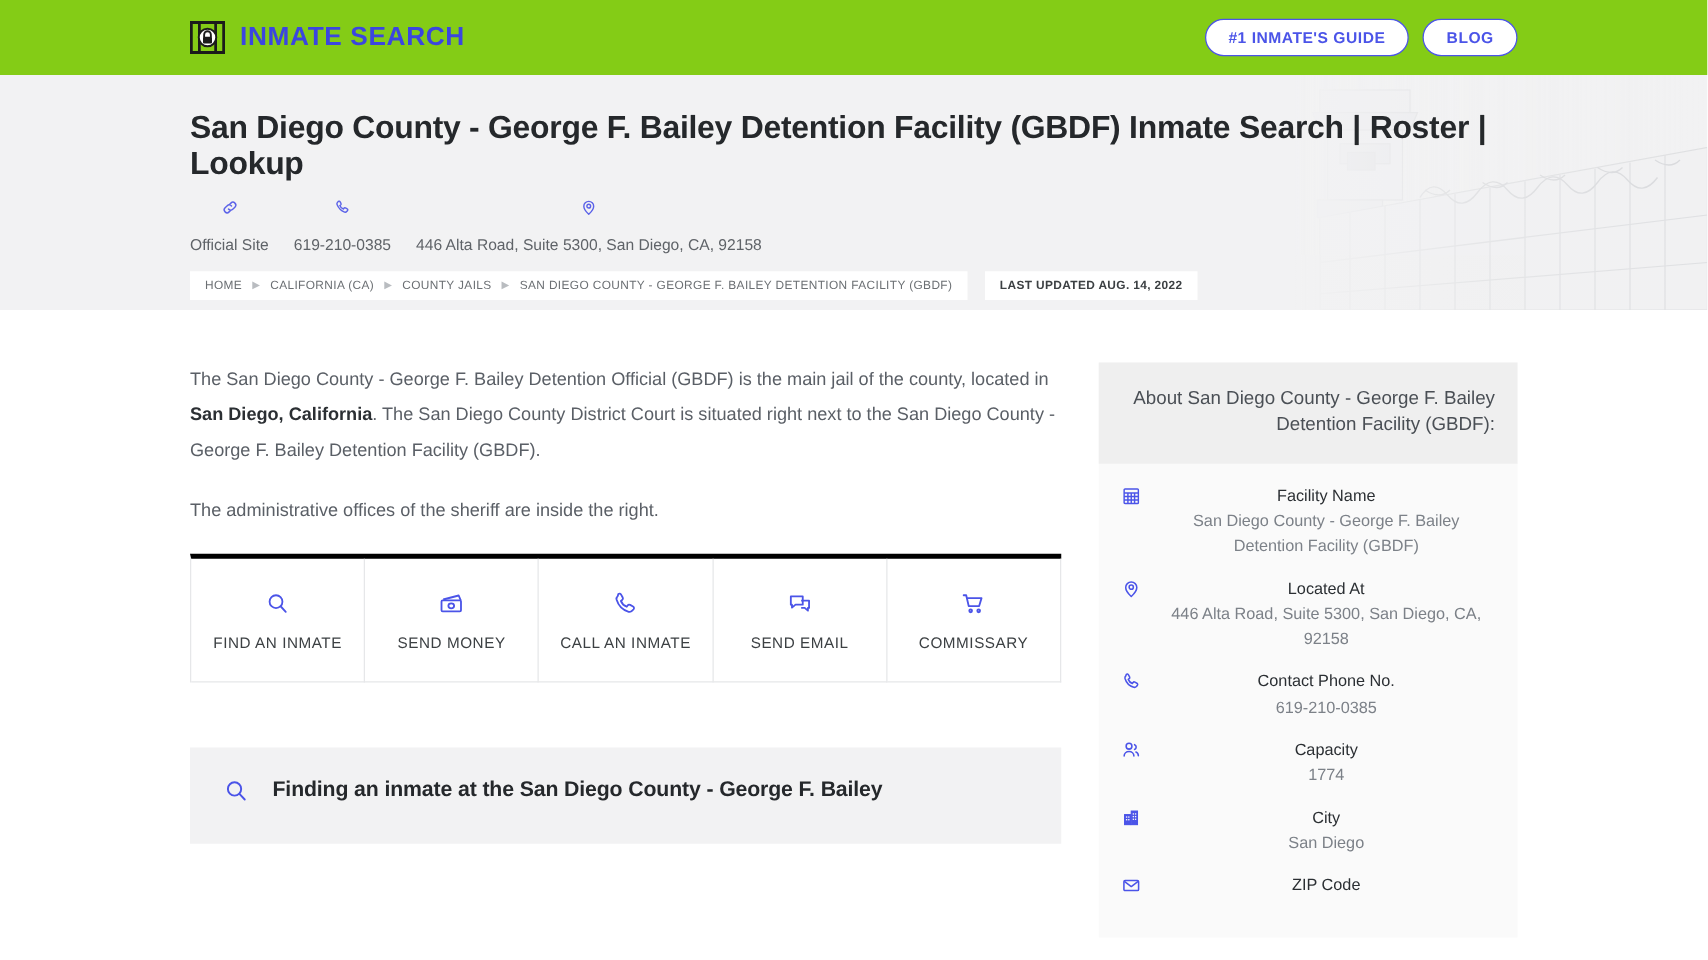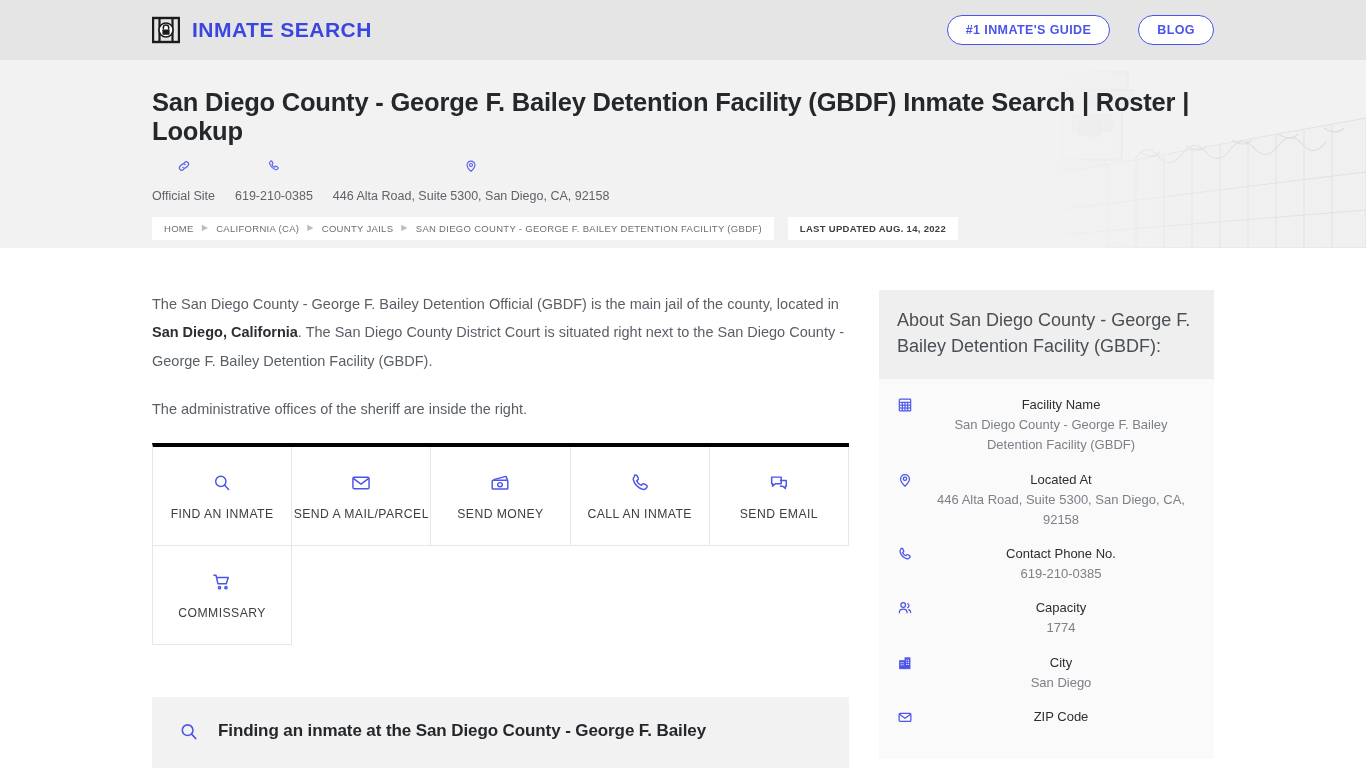"INMATE SEARCH" .topnav { background: #e5e5e5 -> #84cc16 }
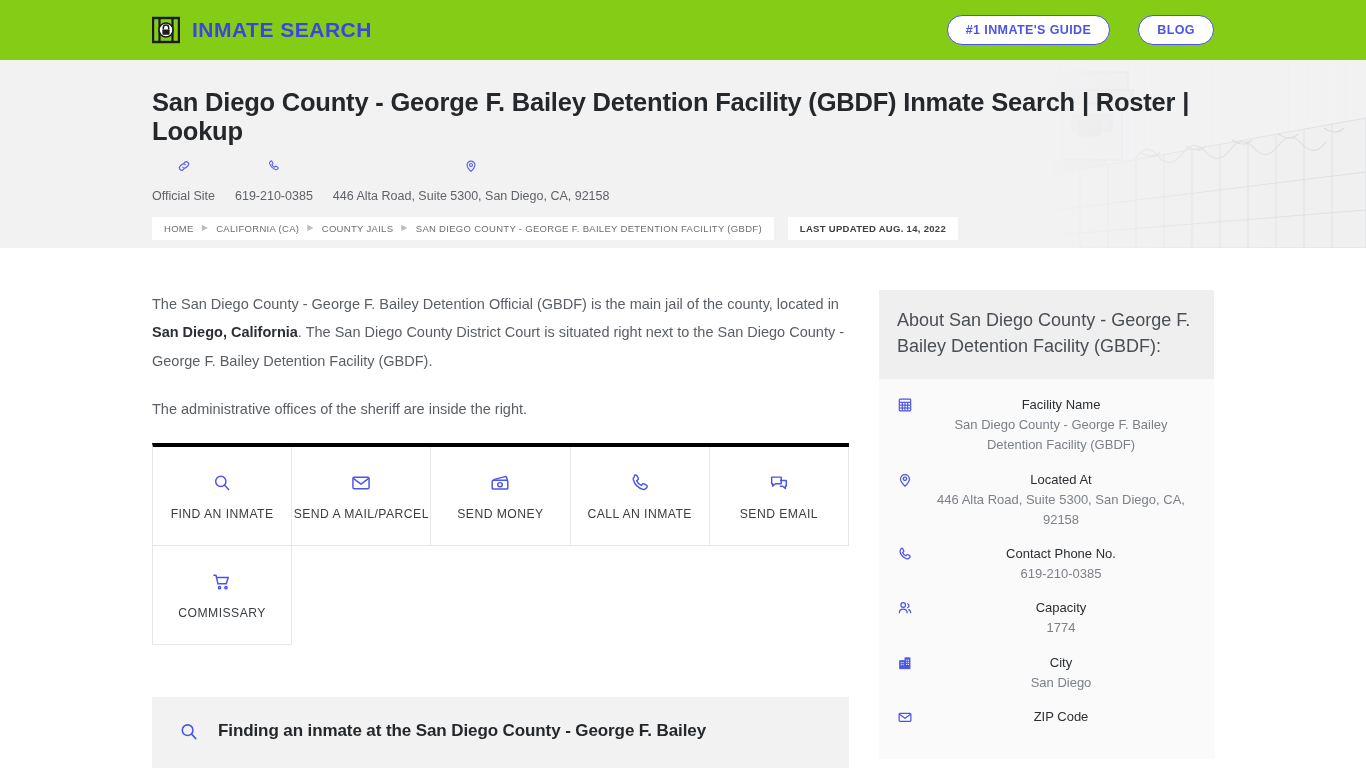"#1 INMATE'S GUIDE" .nav-right { gap: 28px -> 11px }
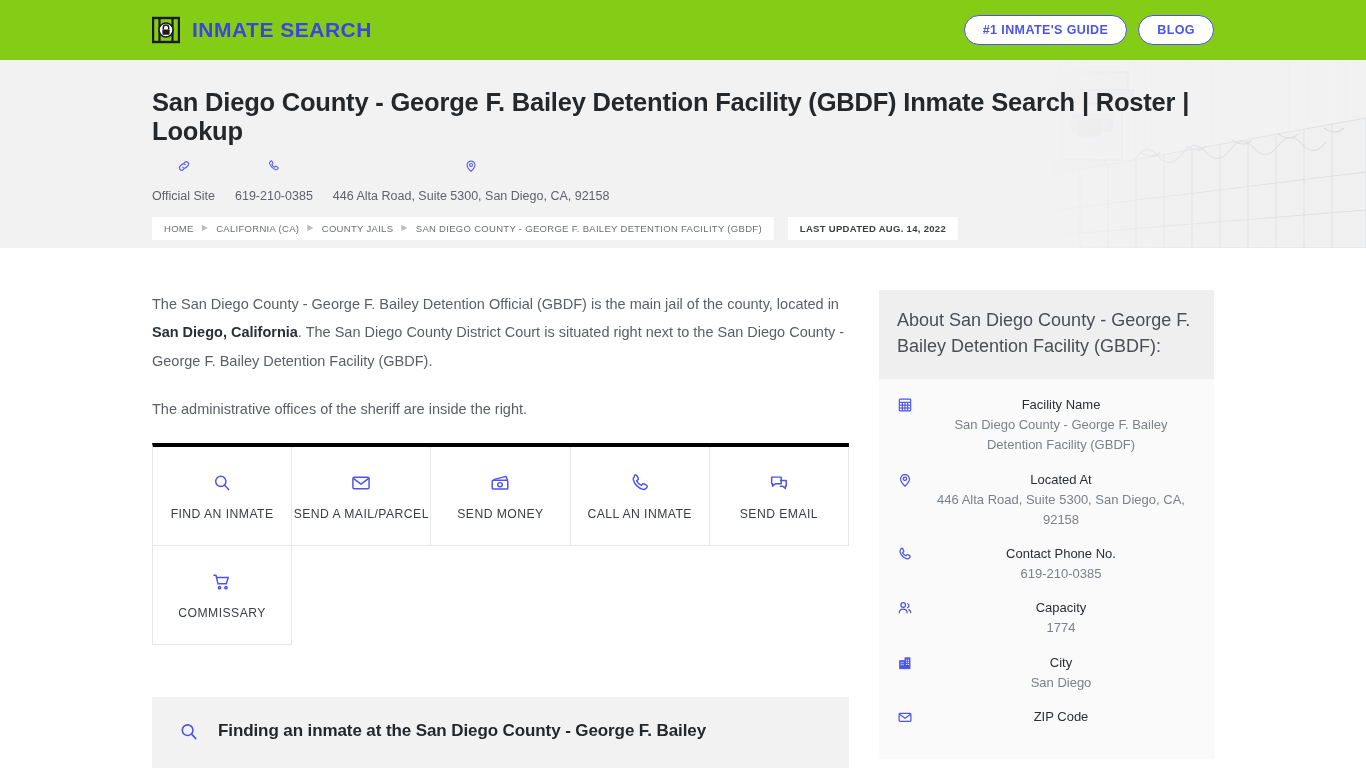"About San Diego County -" .card-head h3 { font-size: 18px -> 15px; text-align: none -> right }
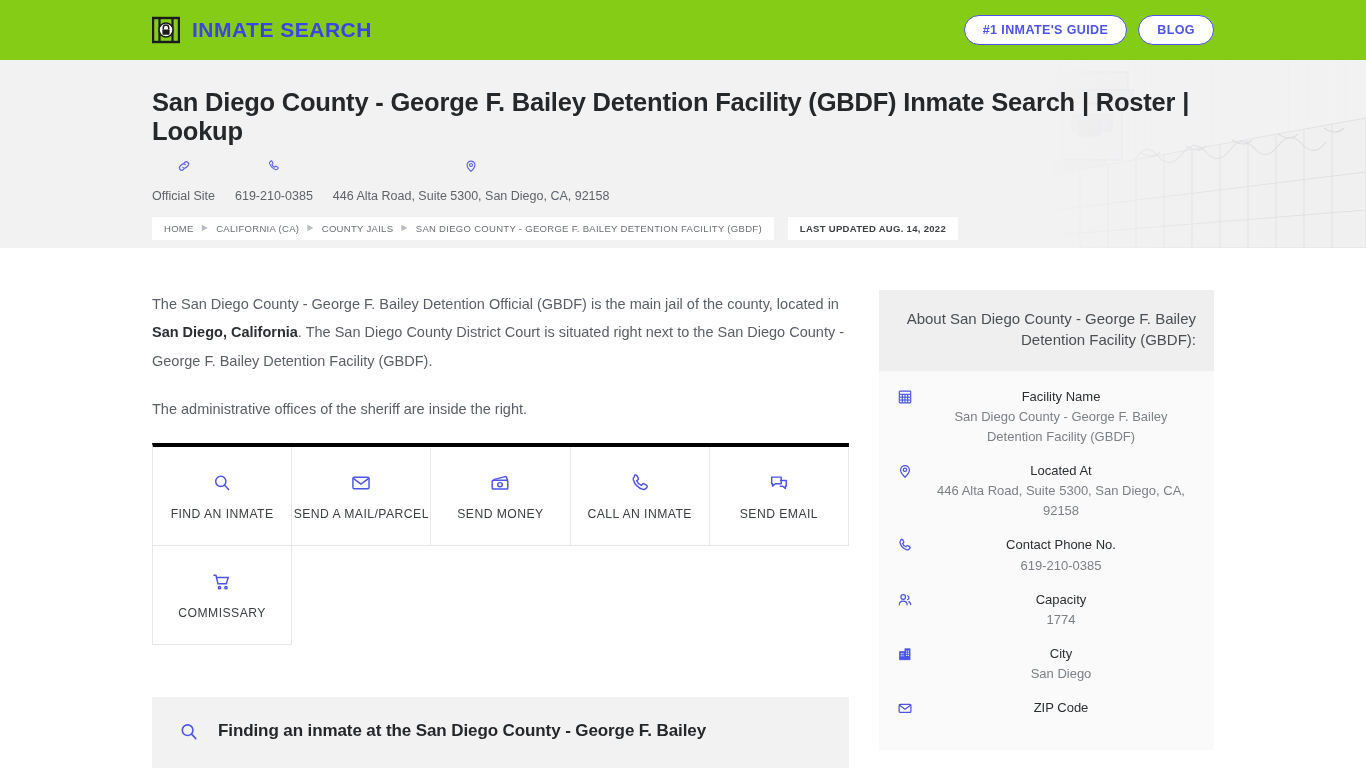"SEND A MAIL/PARCEL" div.action { html: <div> <span> <svg> <rect></rect> <path></path> </svg> </span> <span>SEND A MAIL/PARCEL</span> </div> -> none }
